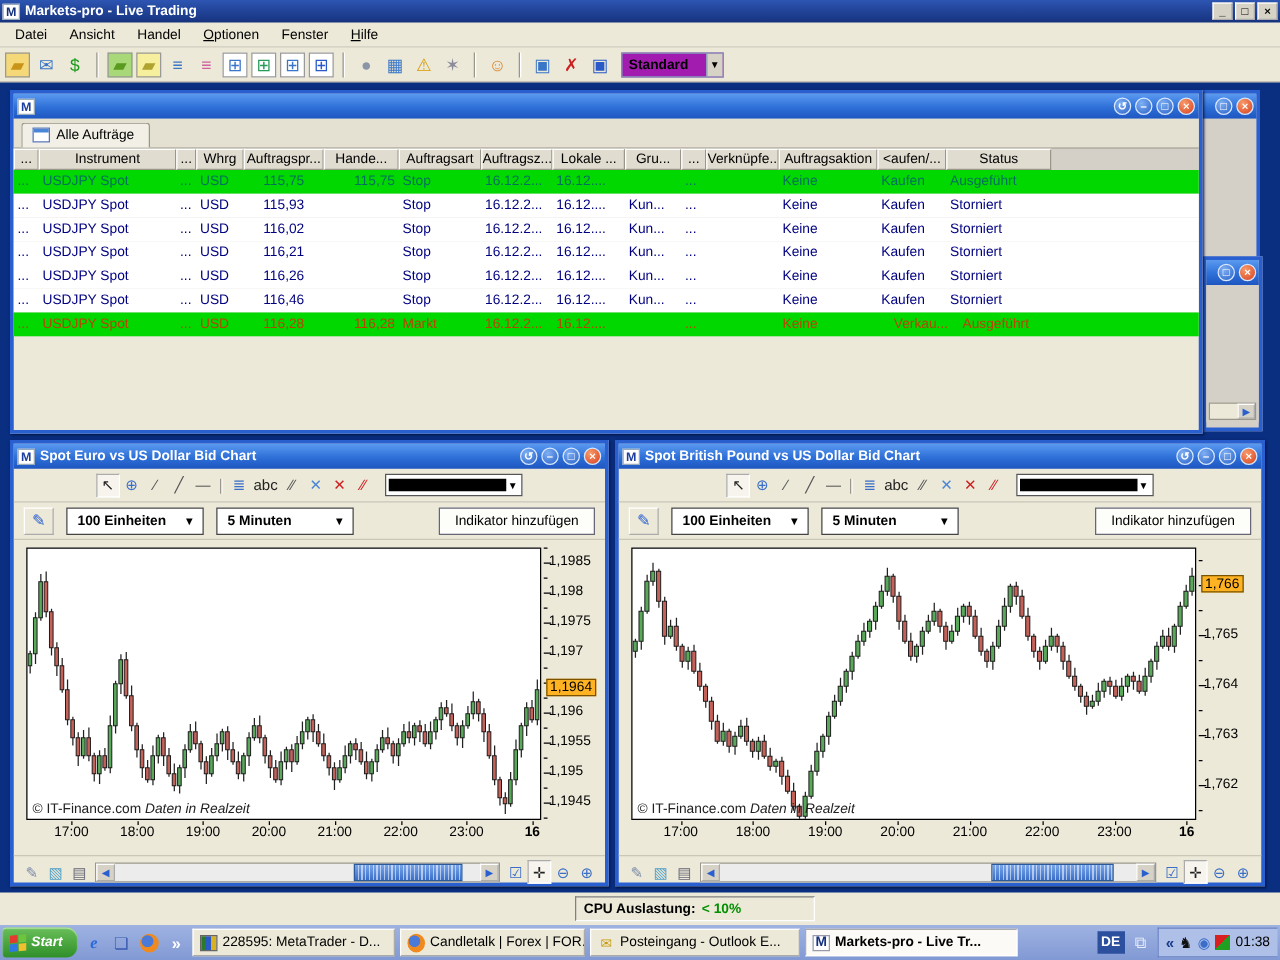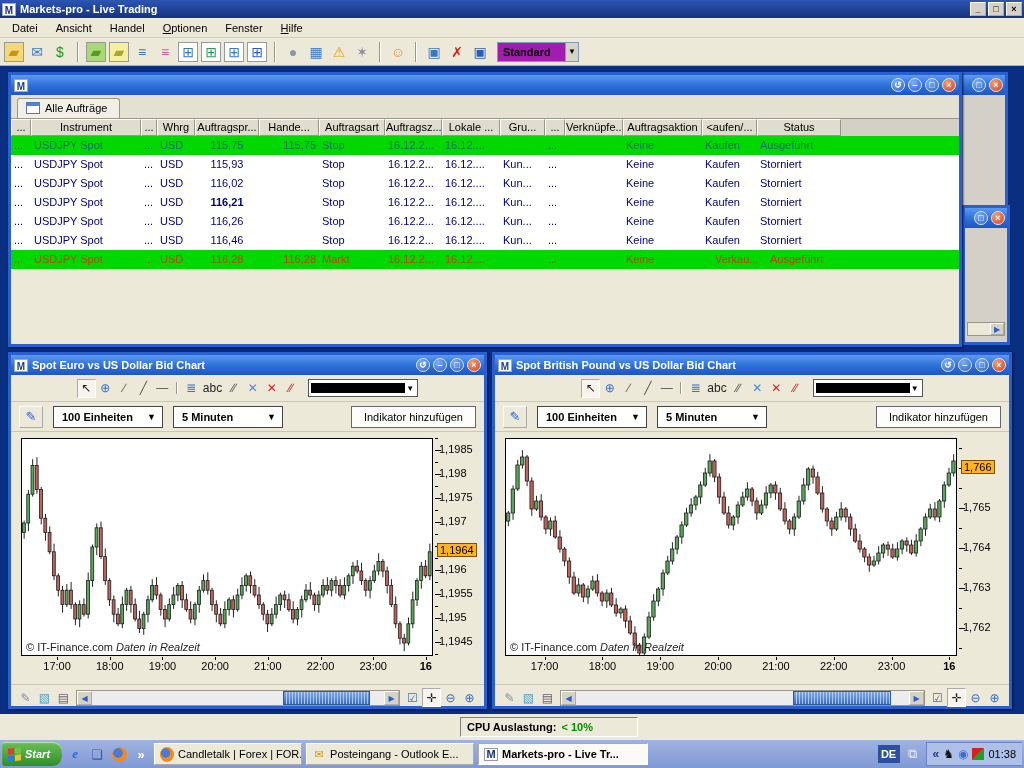"116,21" span.td { font-weight: bold -> none }
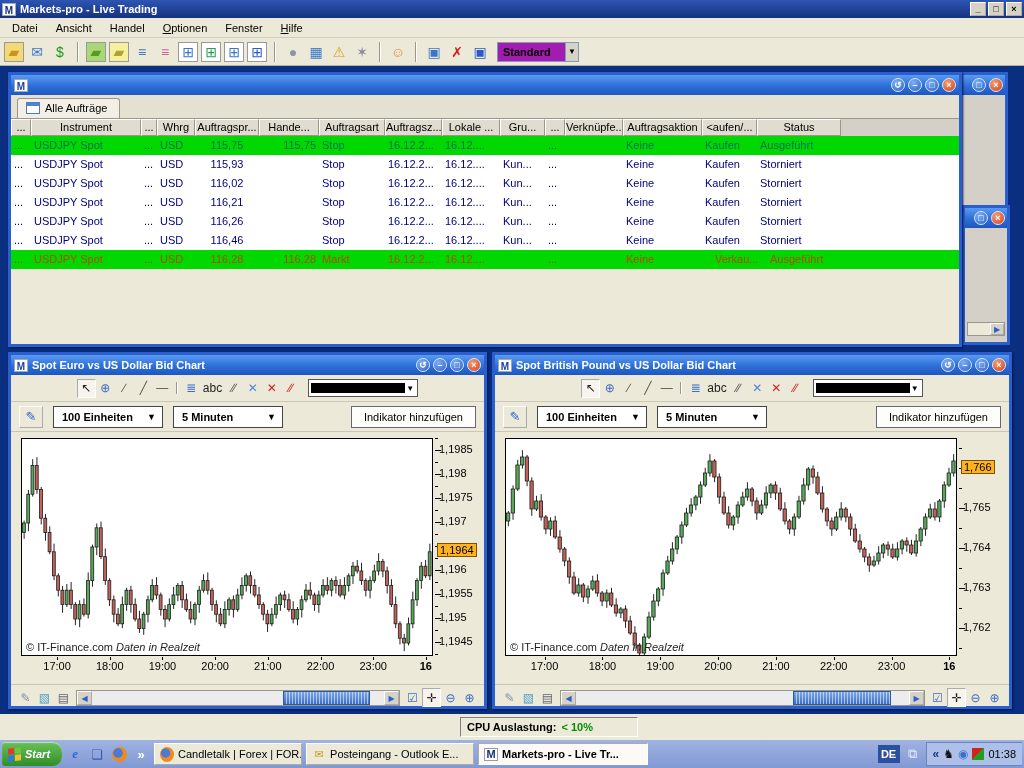"CPU Auslastung:" span.spanel { width: 178px -> 192px }
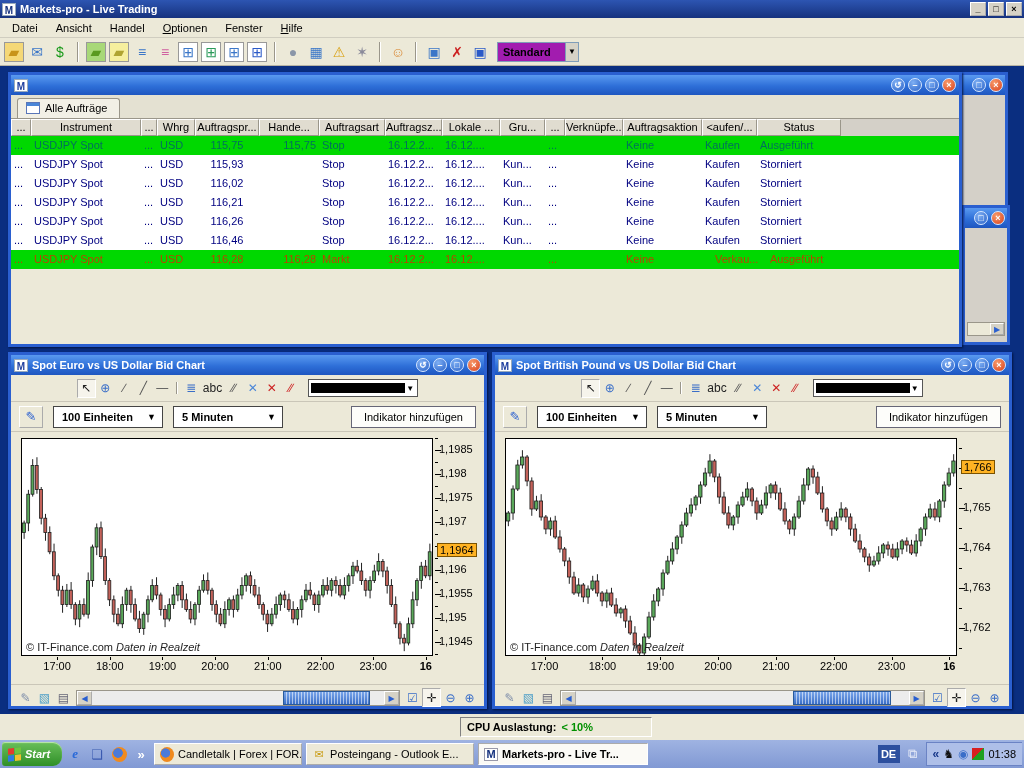"228595: MetaTrader - D..." span.task { html: none -> <span> <span></span> <span>228595: MetaTrader - D...</span> </span> }
